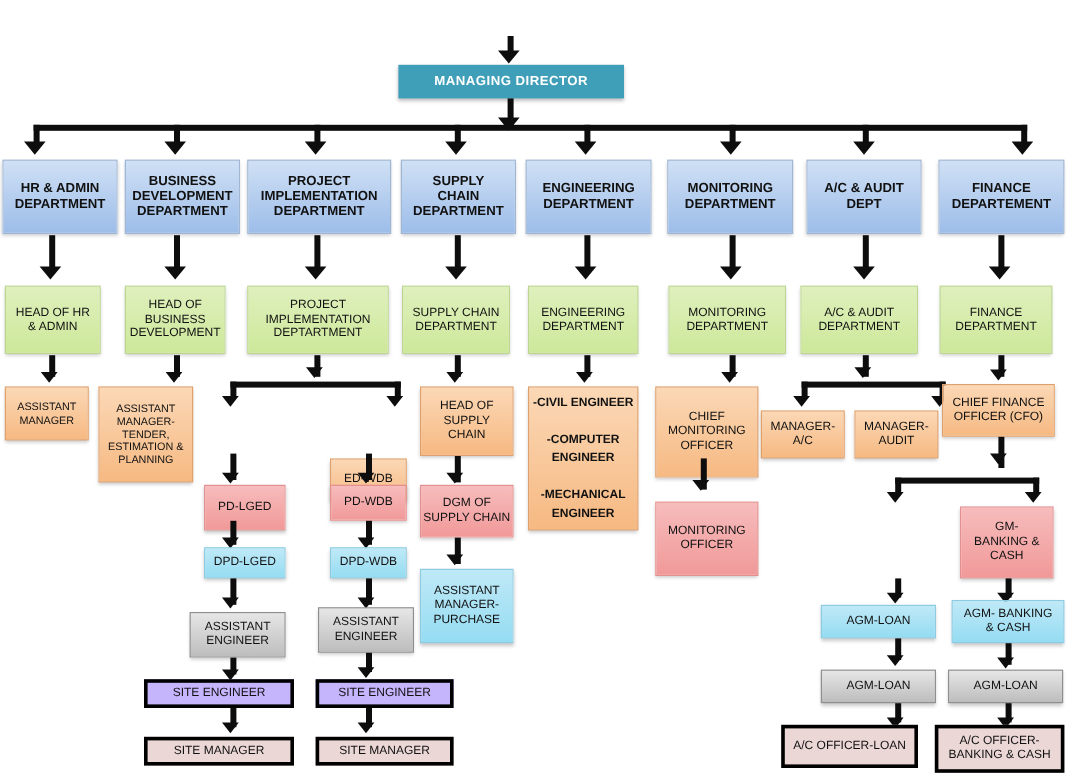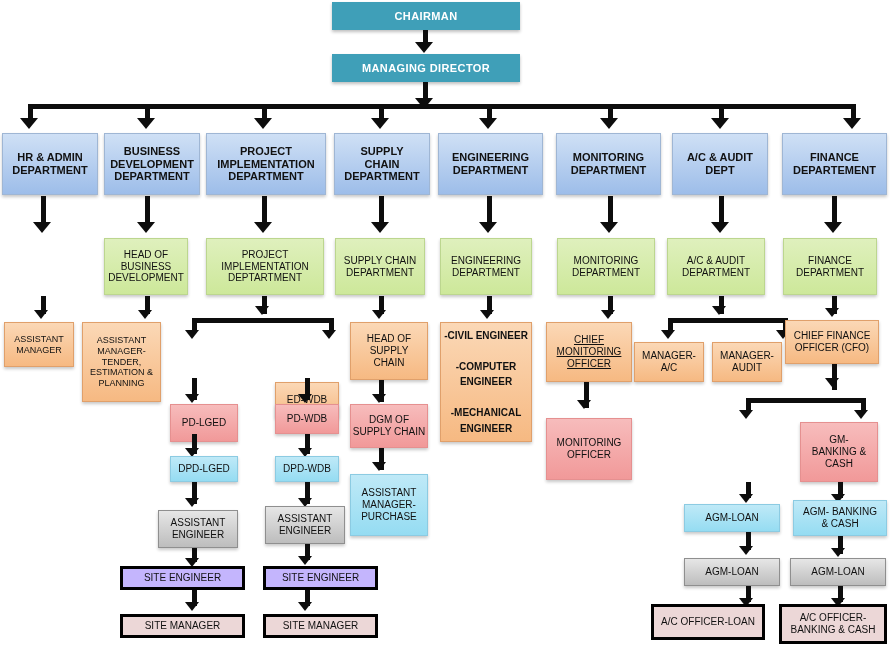"CHAIRMAN" div.box { html: <div>CHAIRMAN</div> -> none }
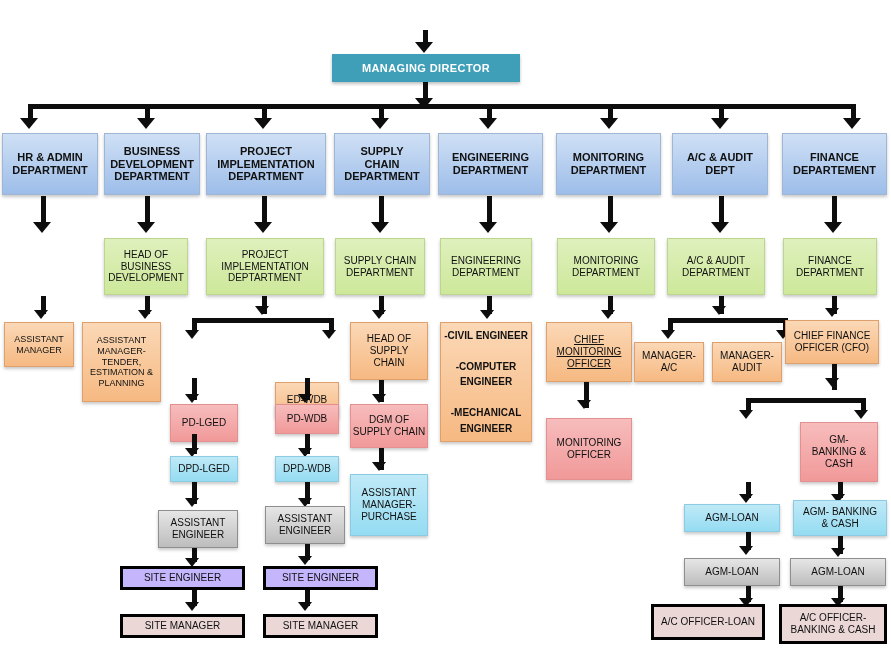"HEAD OF HR" div.box { html: none -> <div>HEAD OF HR &amp; ADMIN</div> }
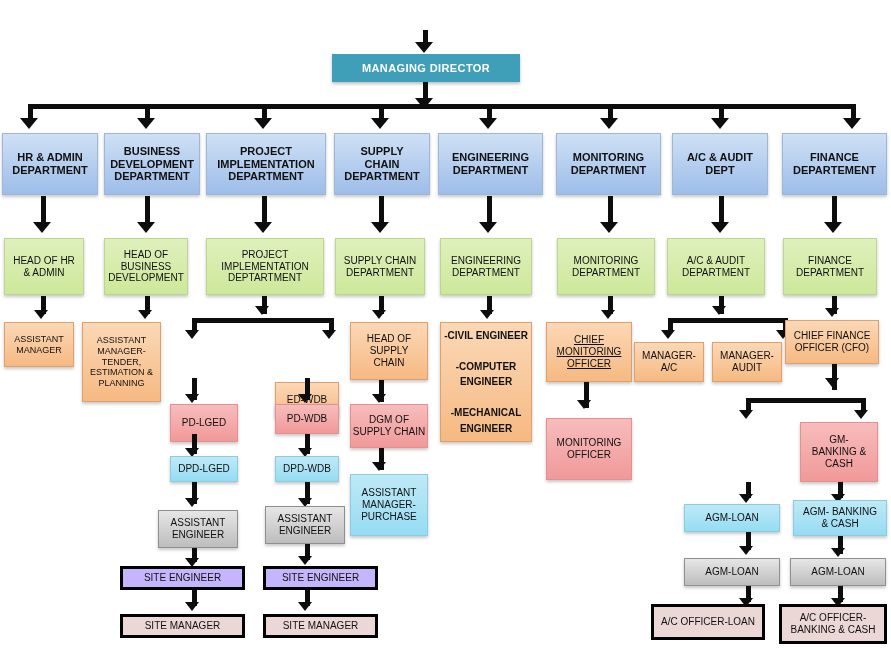"CHIEF" div.box { height: 60px -> 76px; text-decoration: underline -> none }
